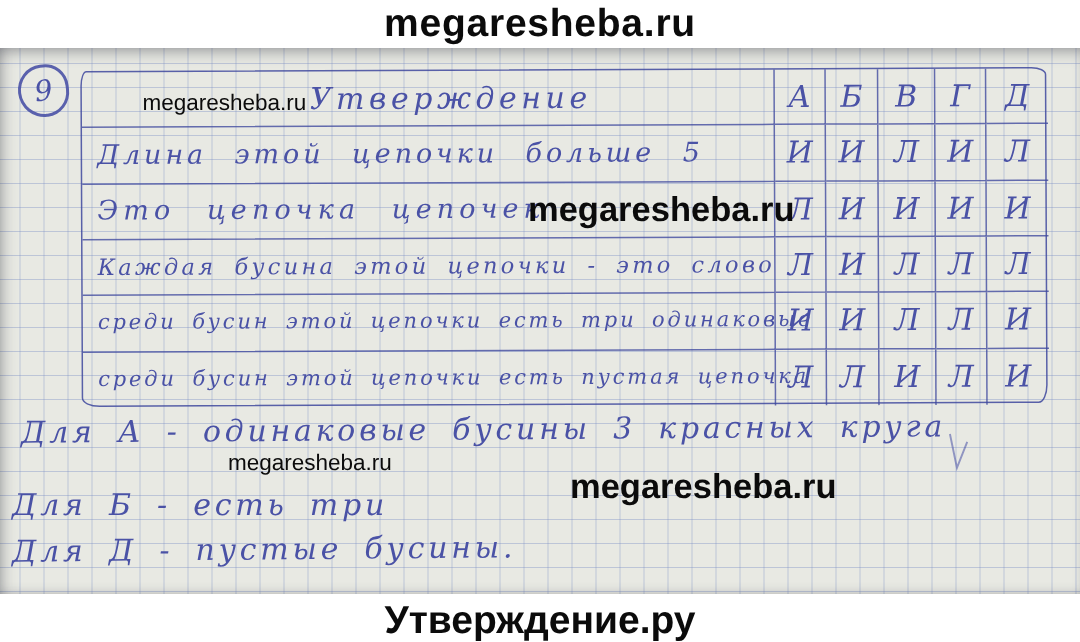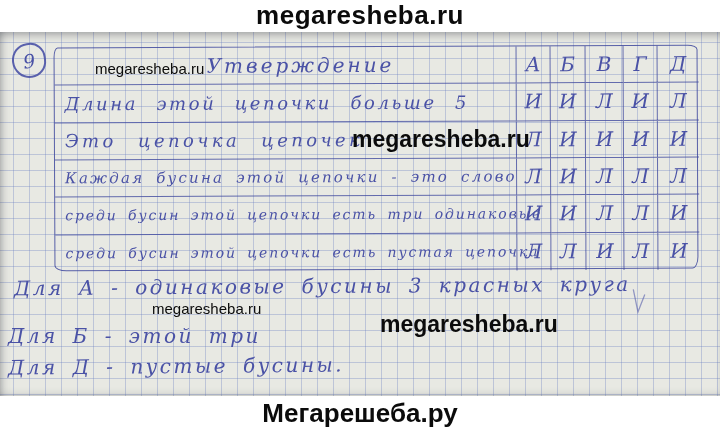"Для Б - этой три" div.note { text: этой -> есть }
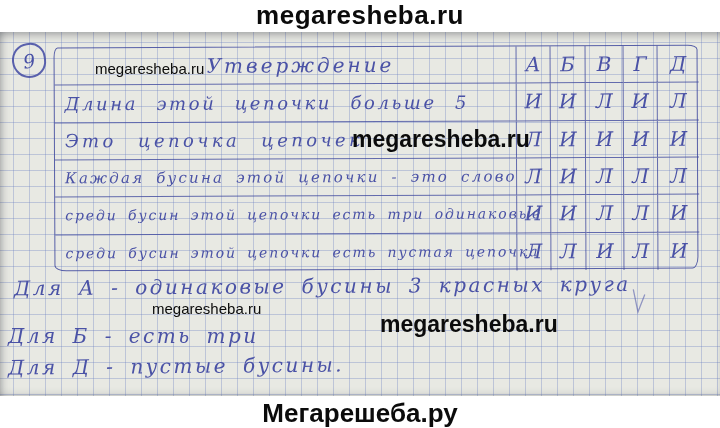"Мегарешеба.ру" span { text: Мегарешеба.ру -> Утверждение.ру }
